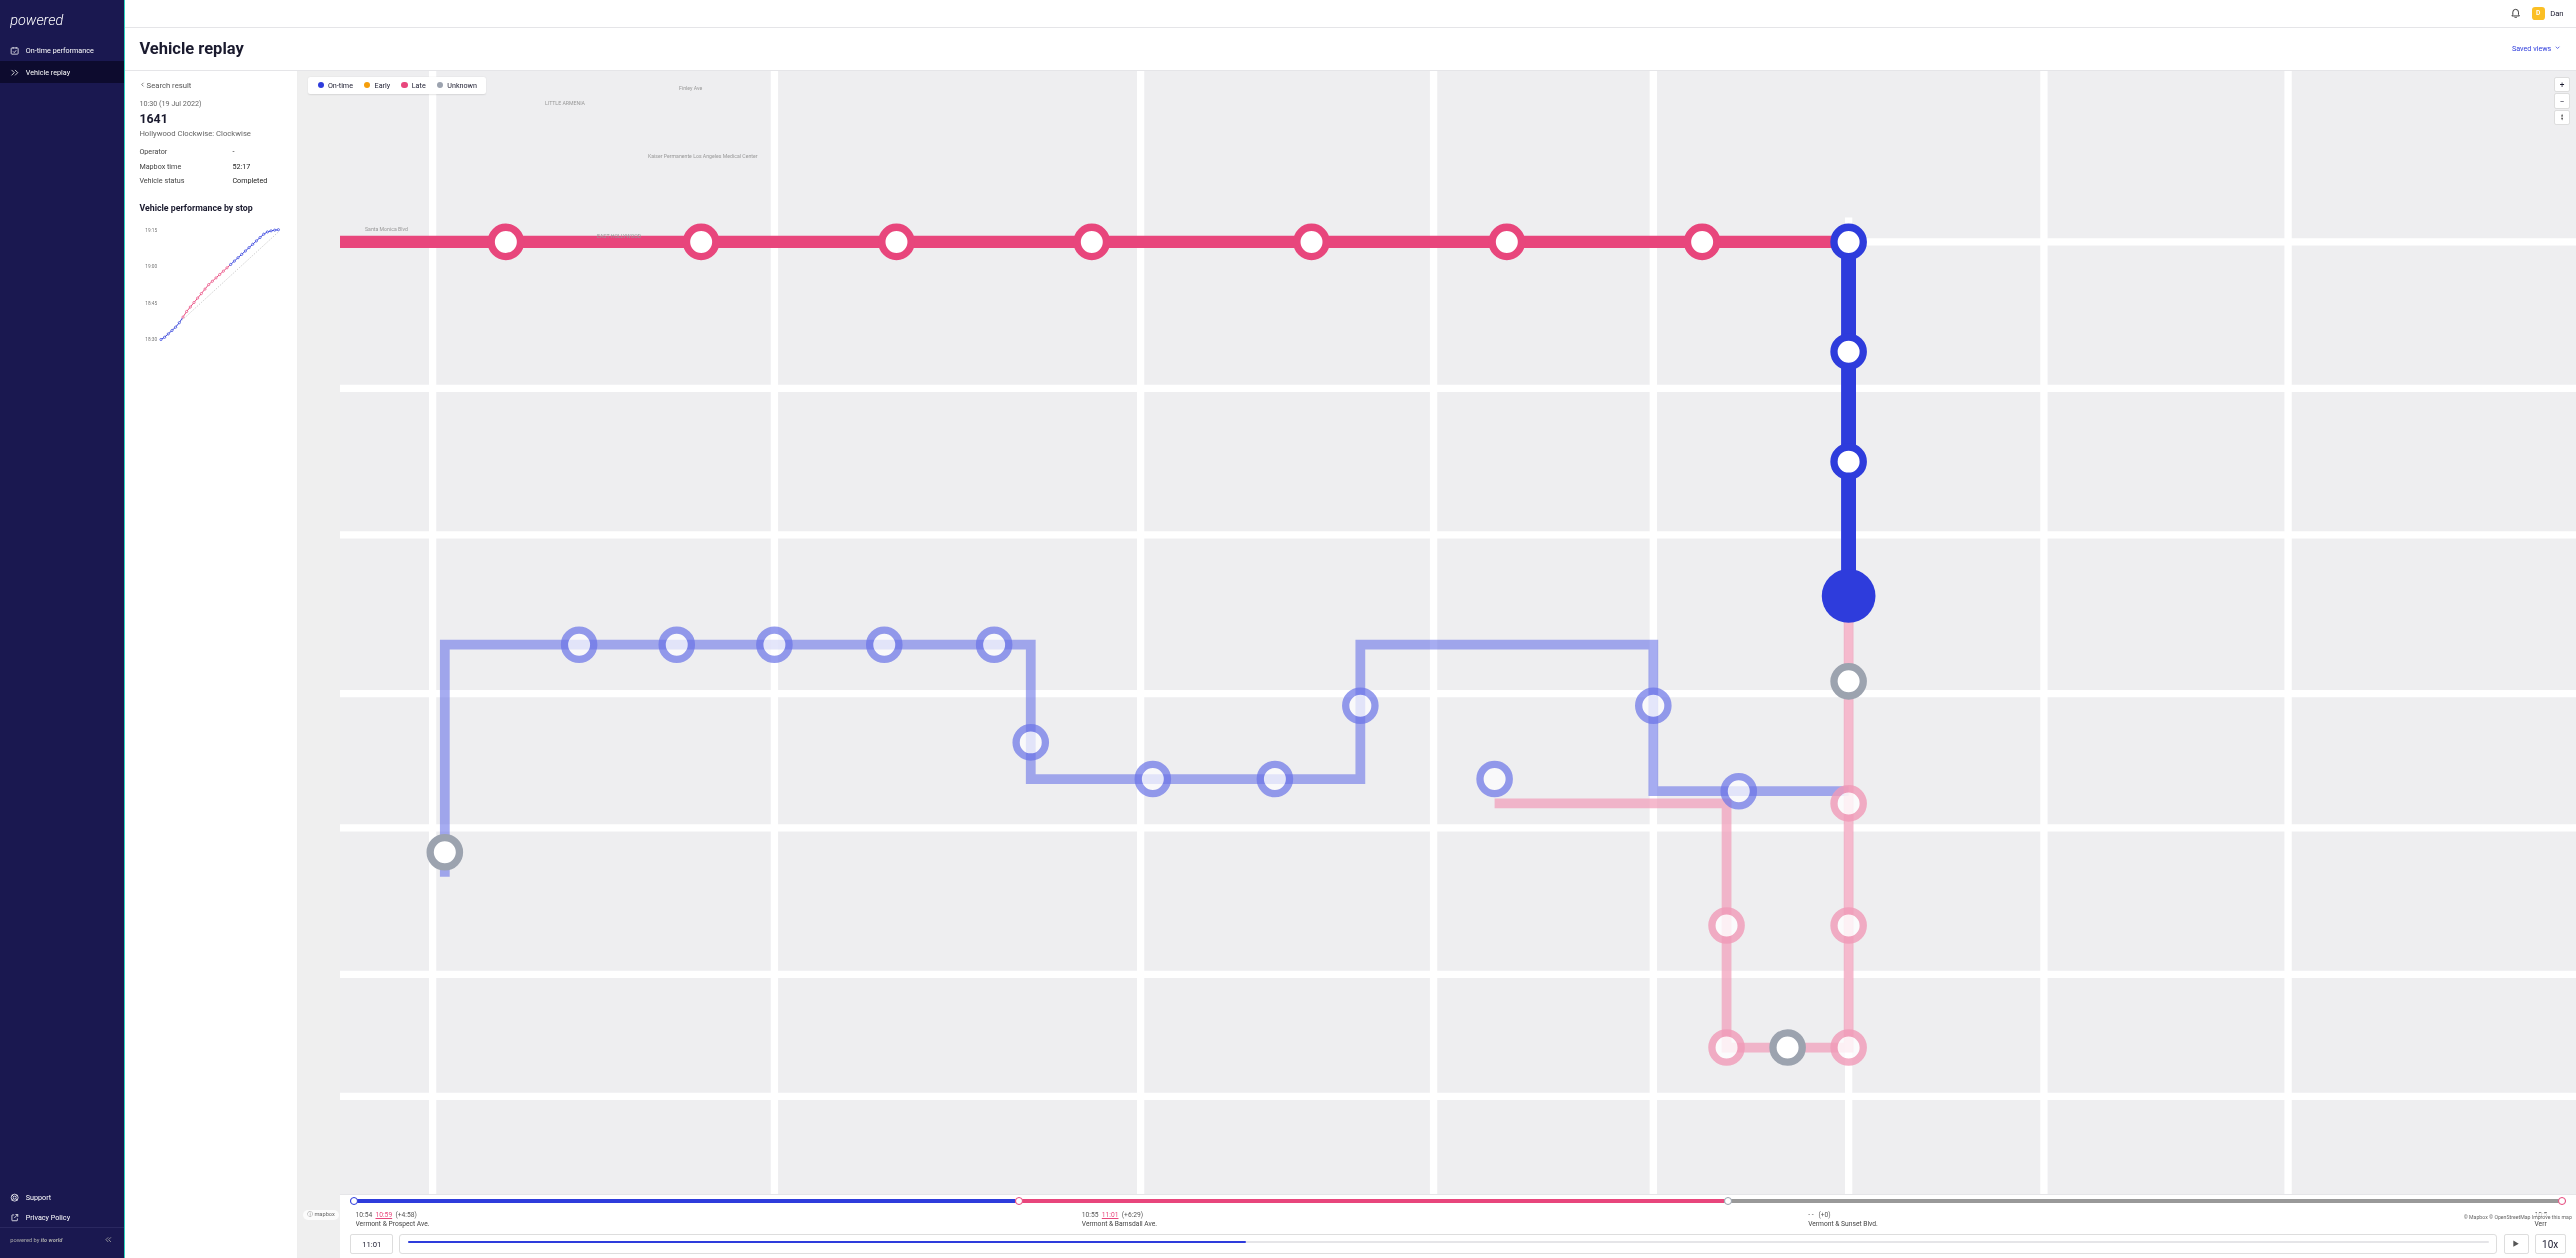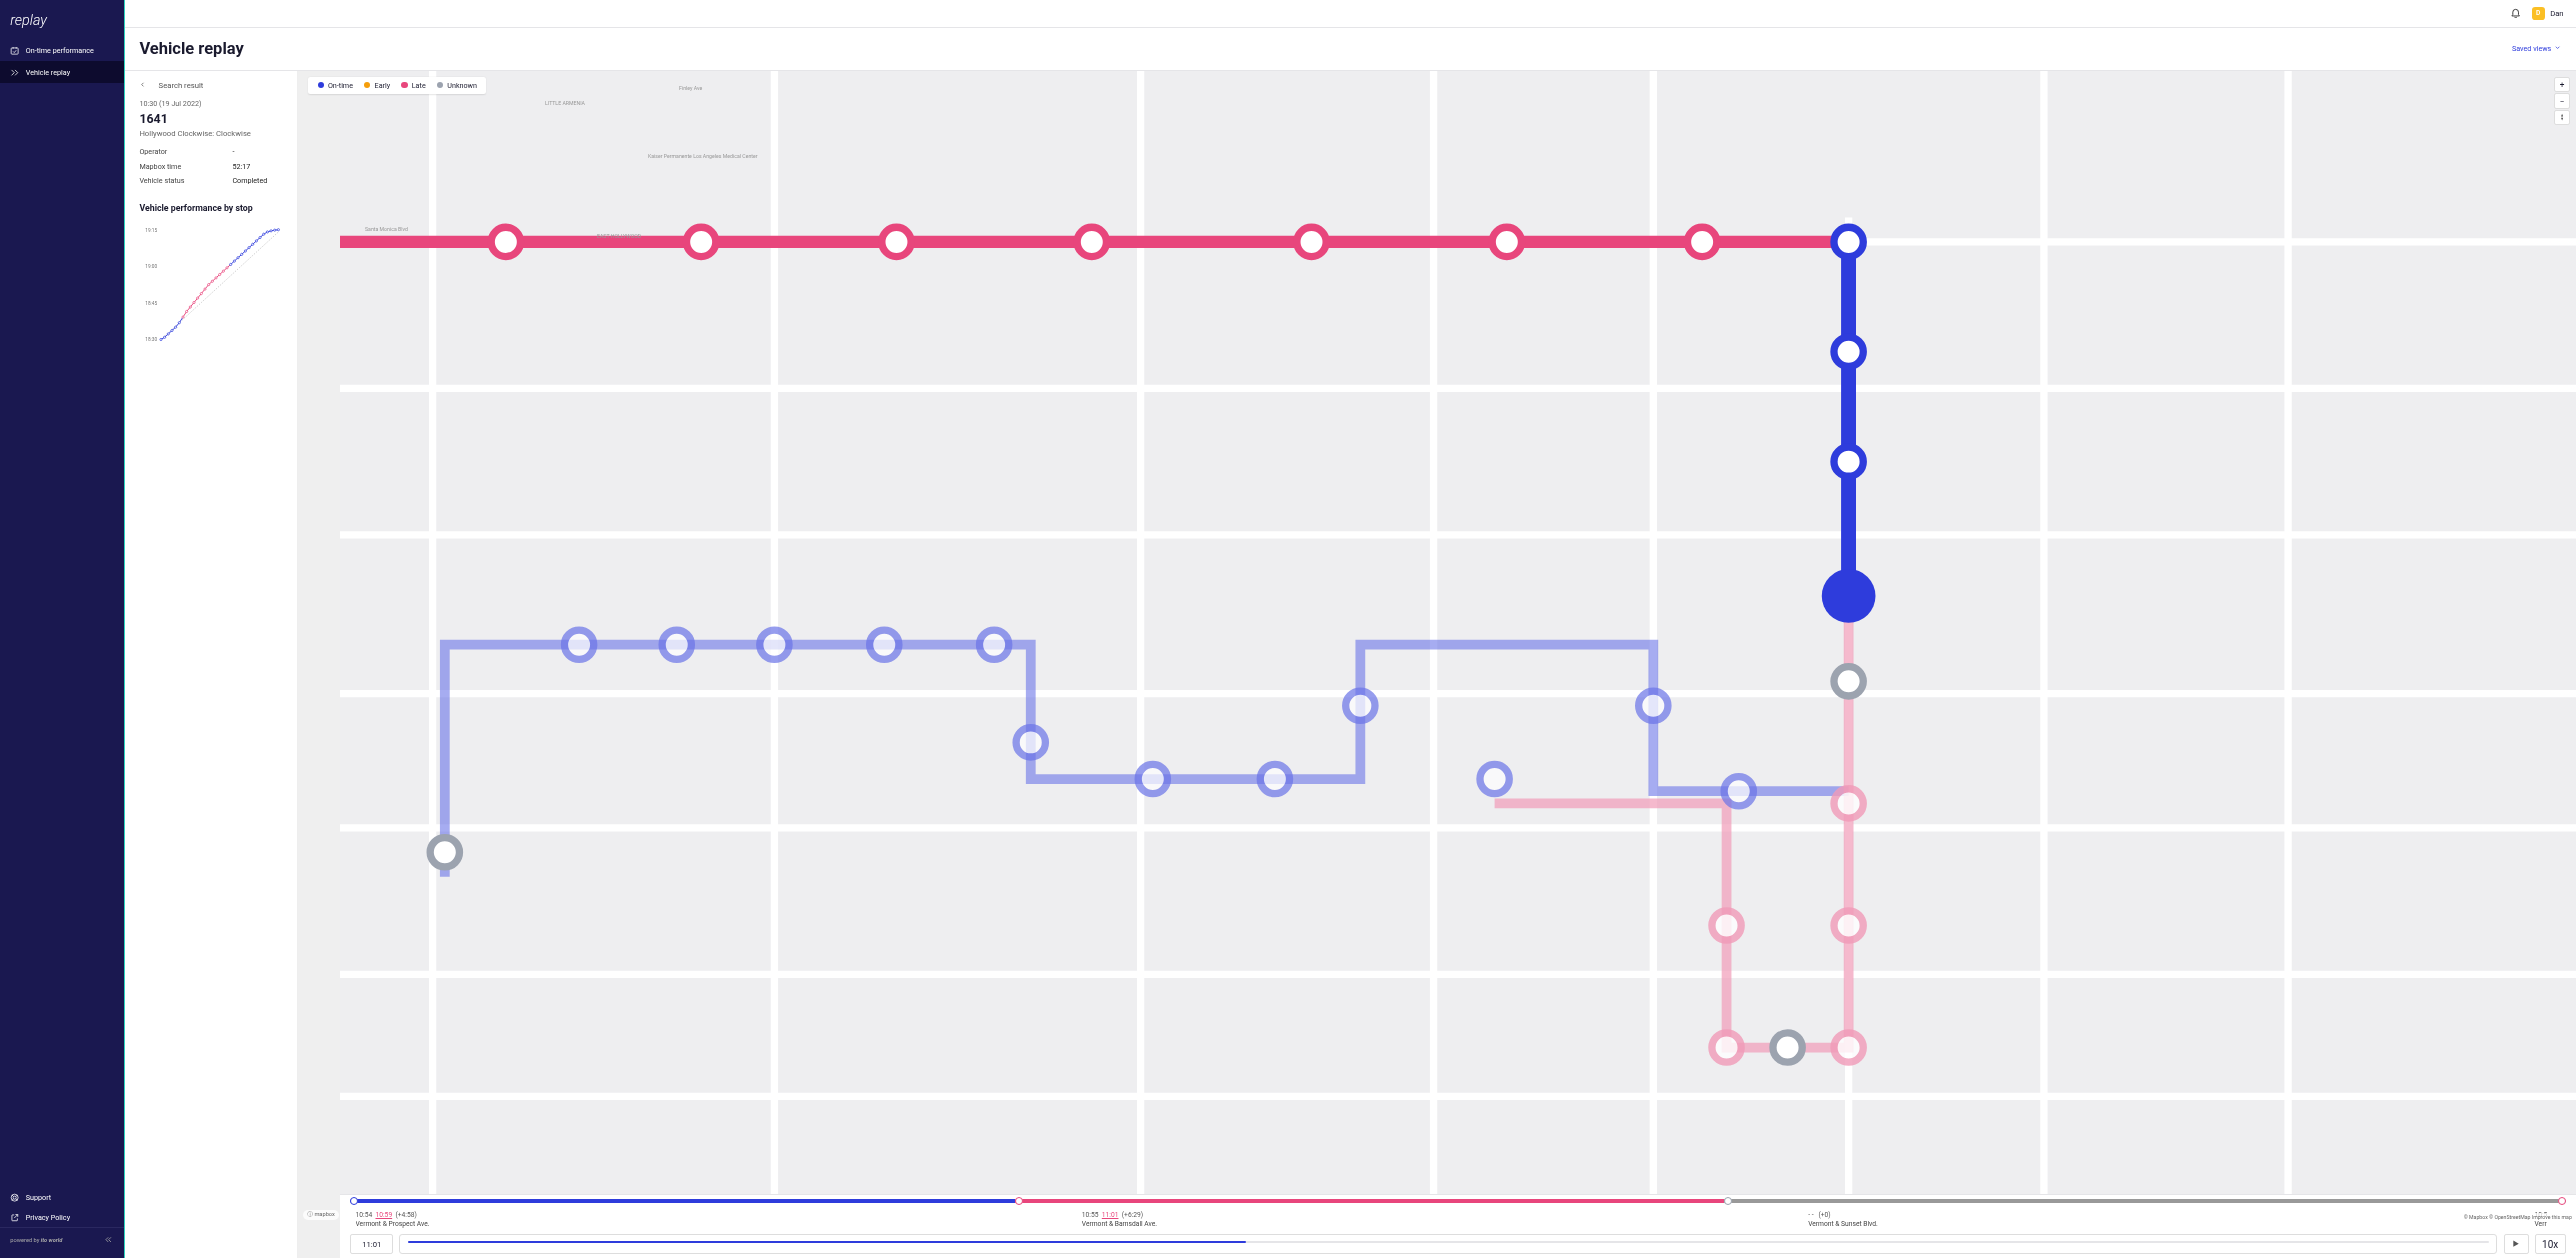"replay" div.logo { text: replay -> powered }
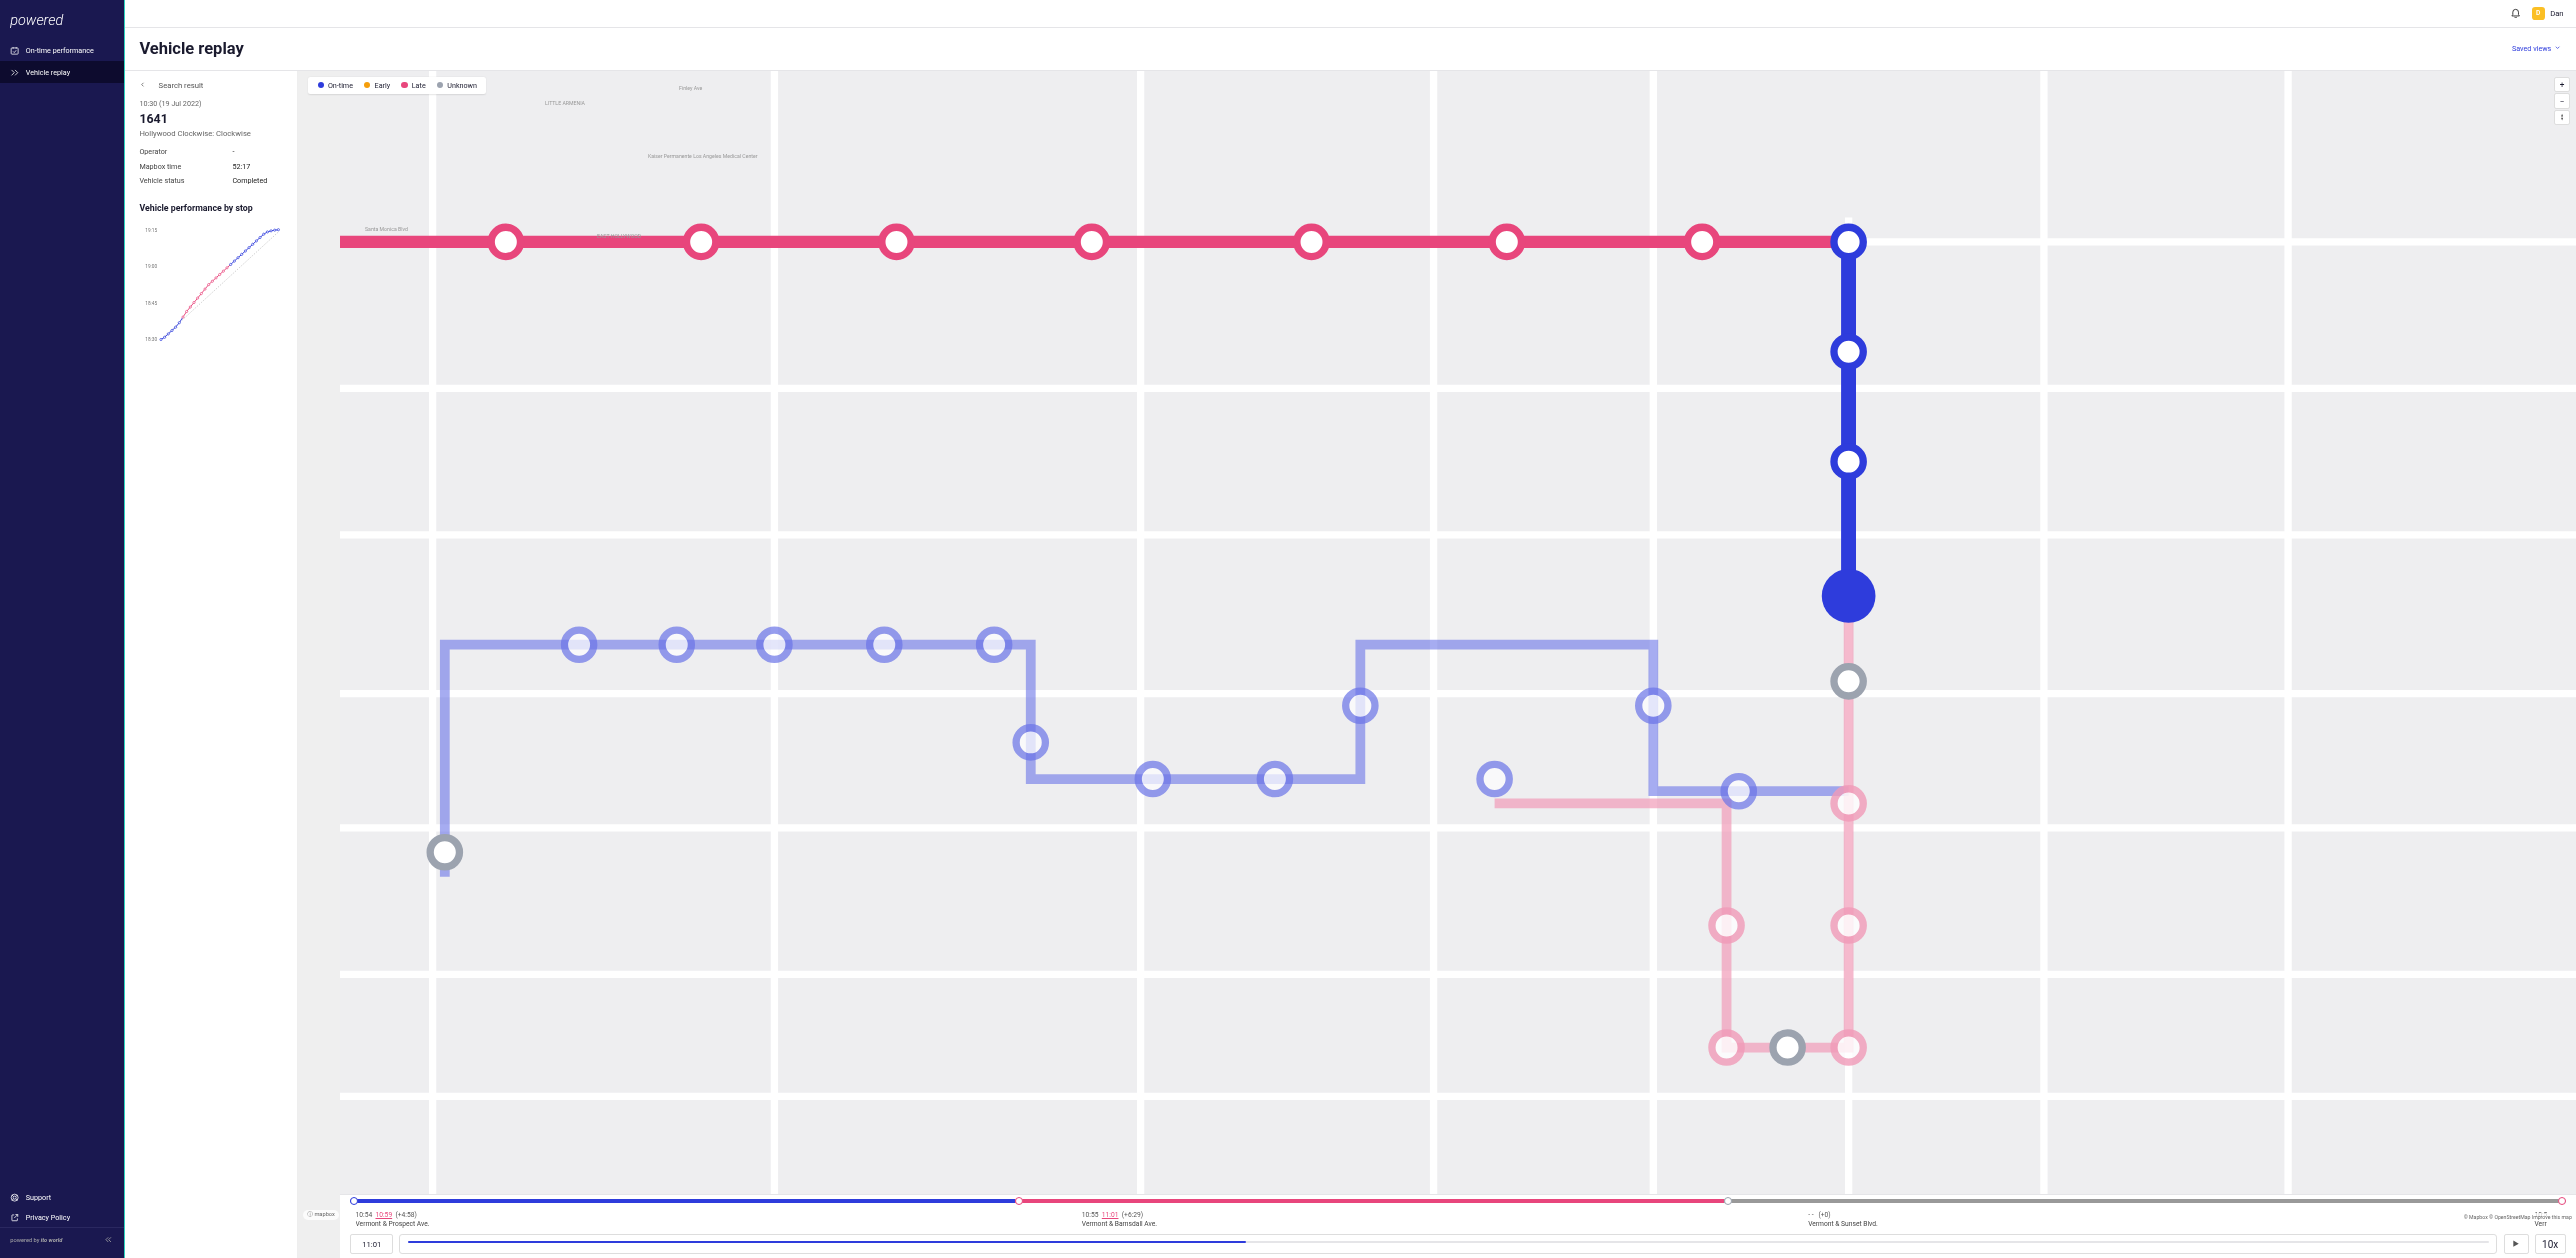"Search result" .back { gap: 12px -> 0 }
